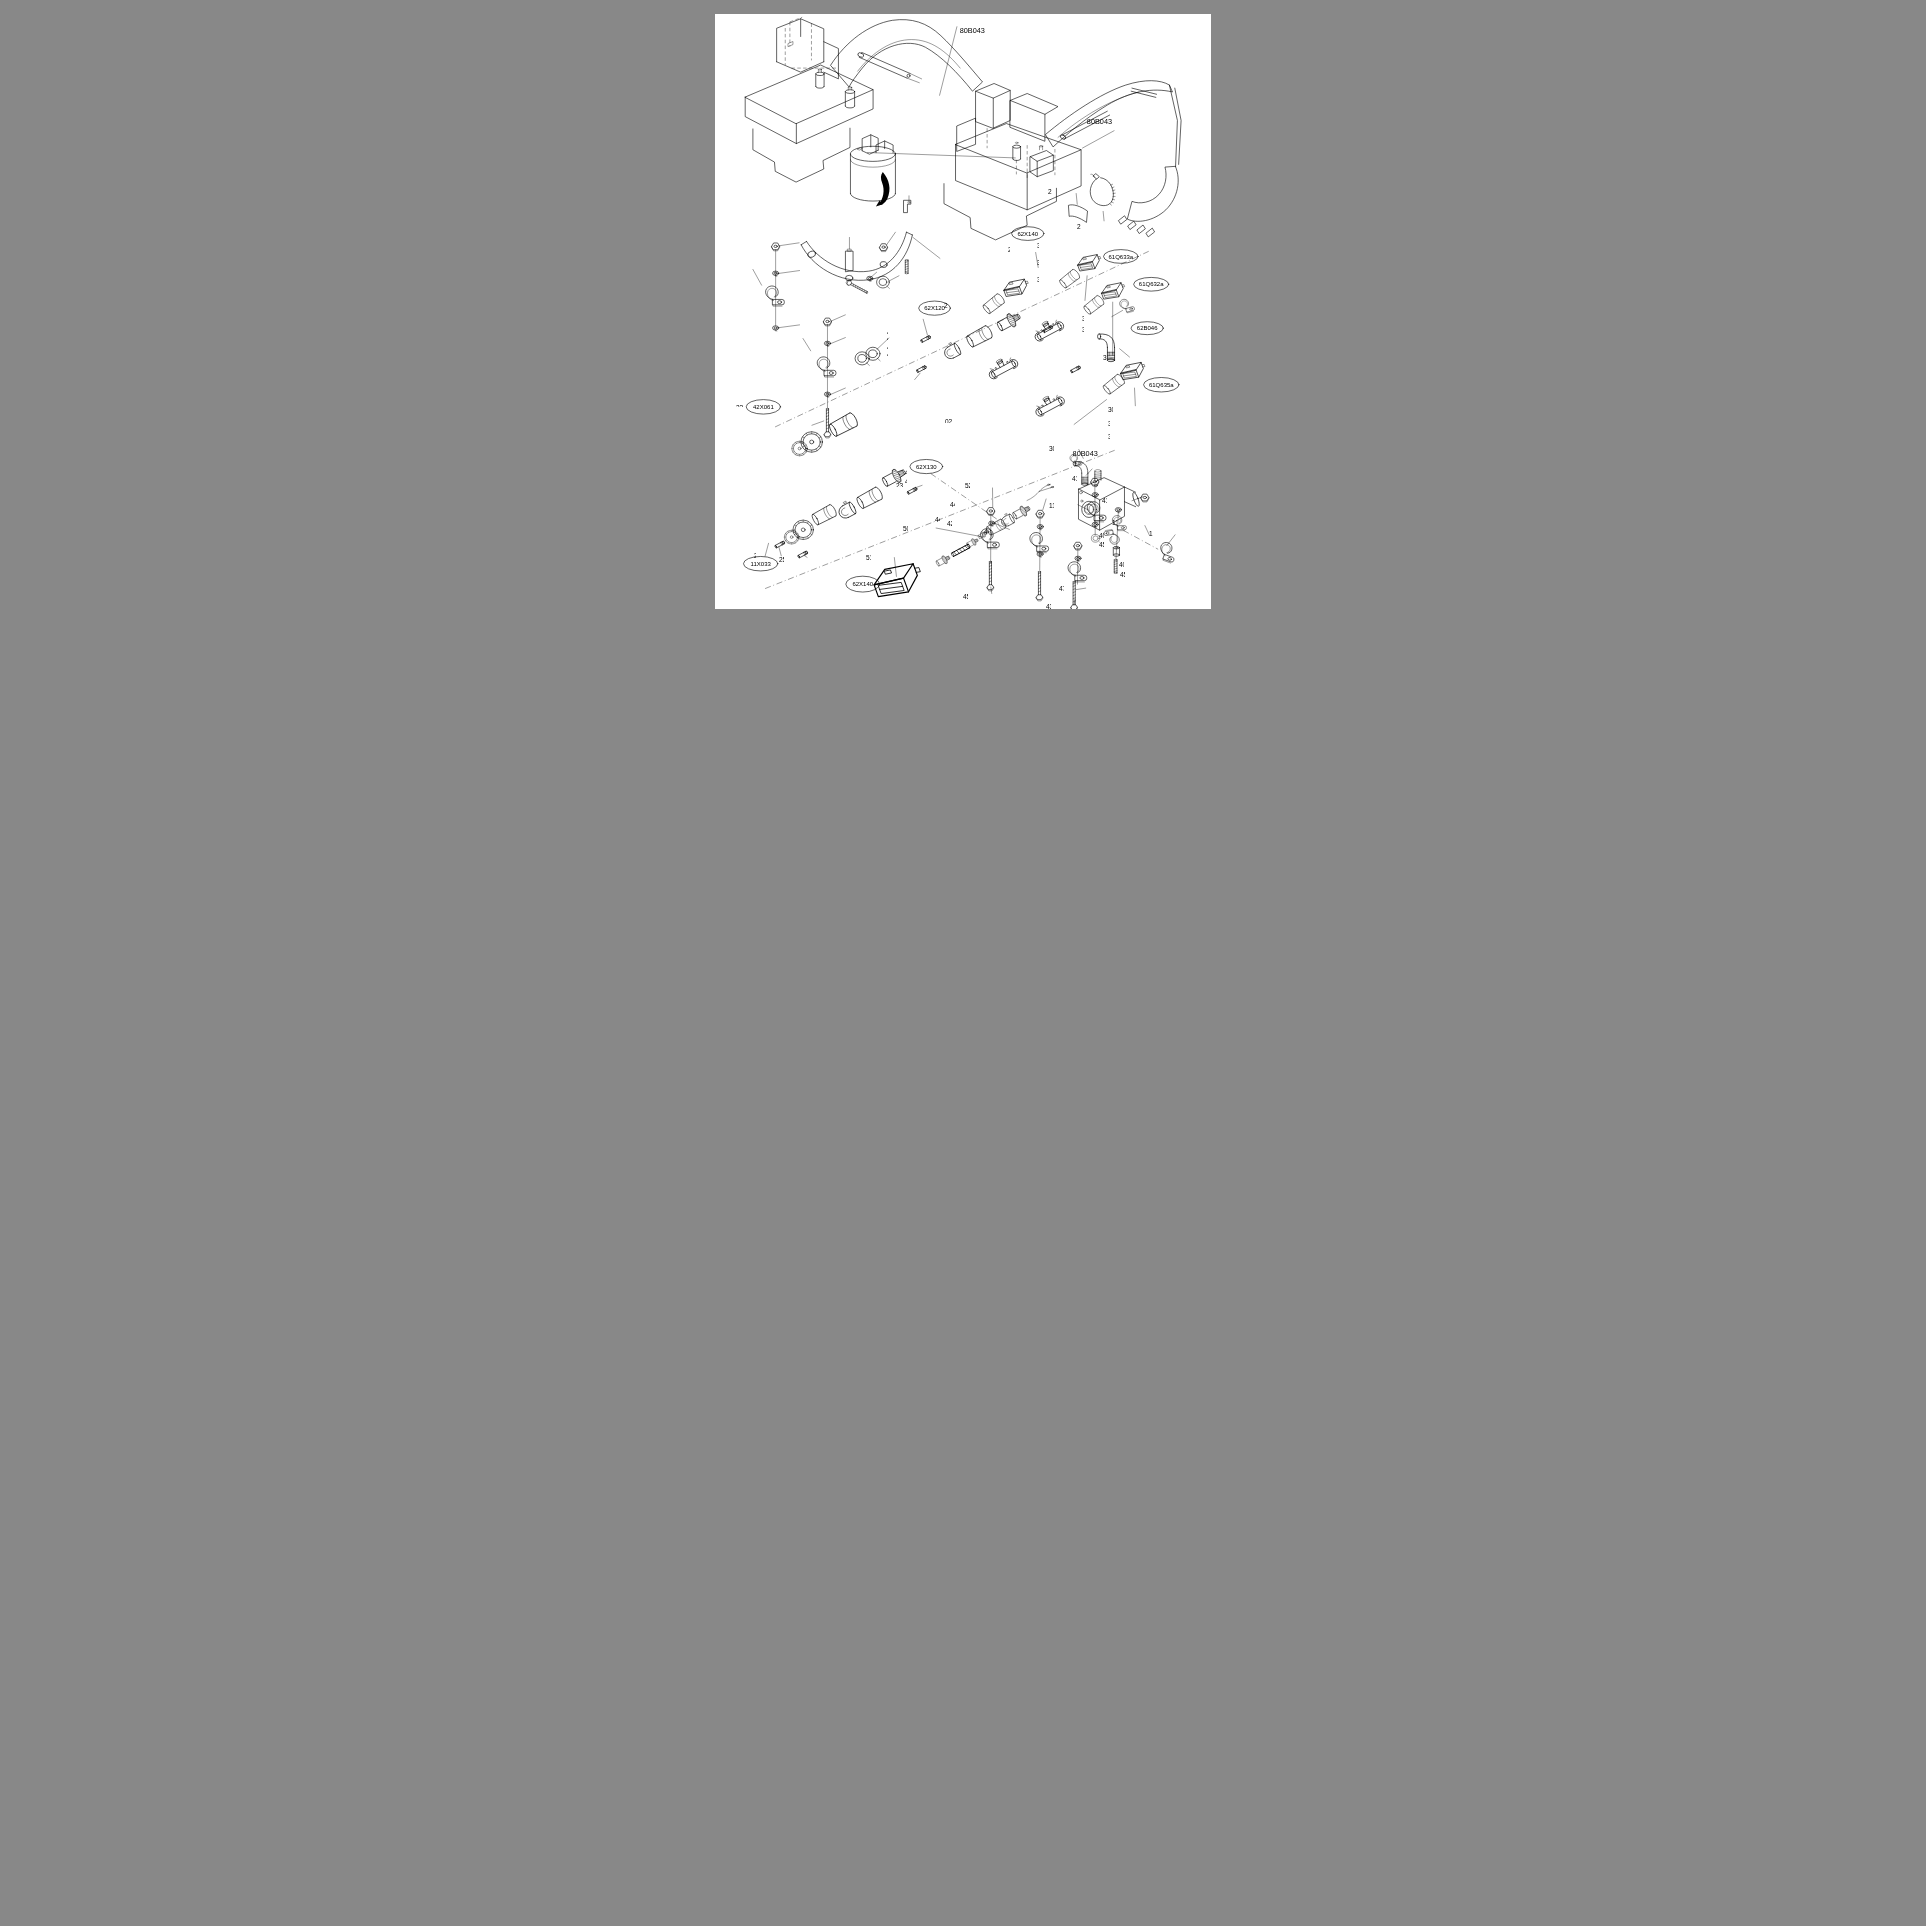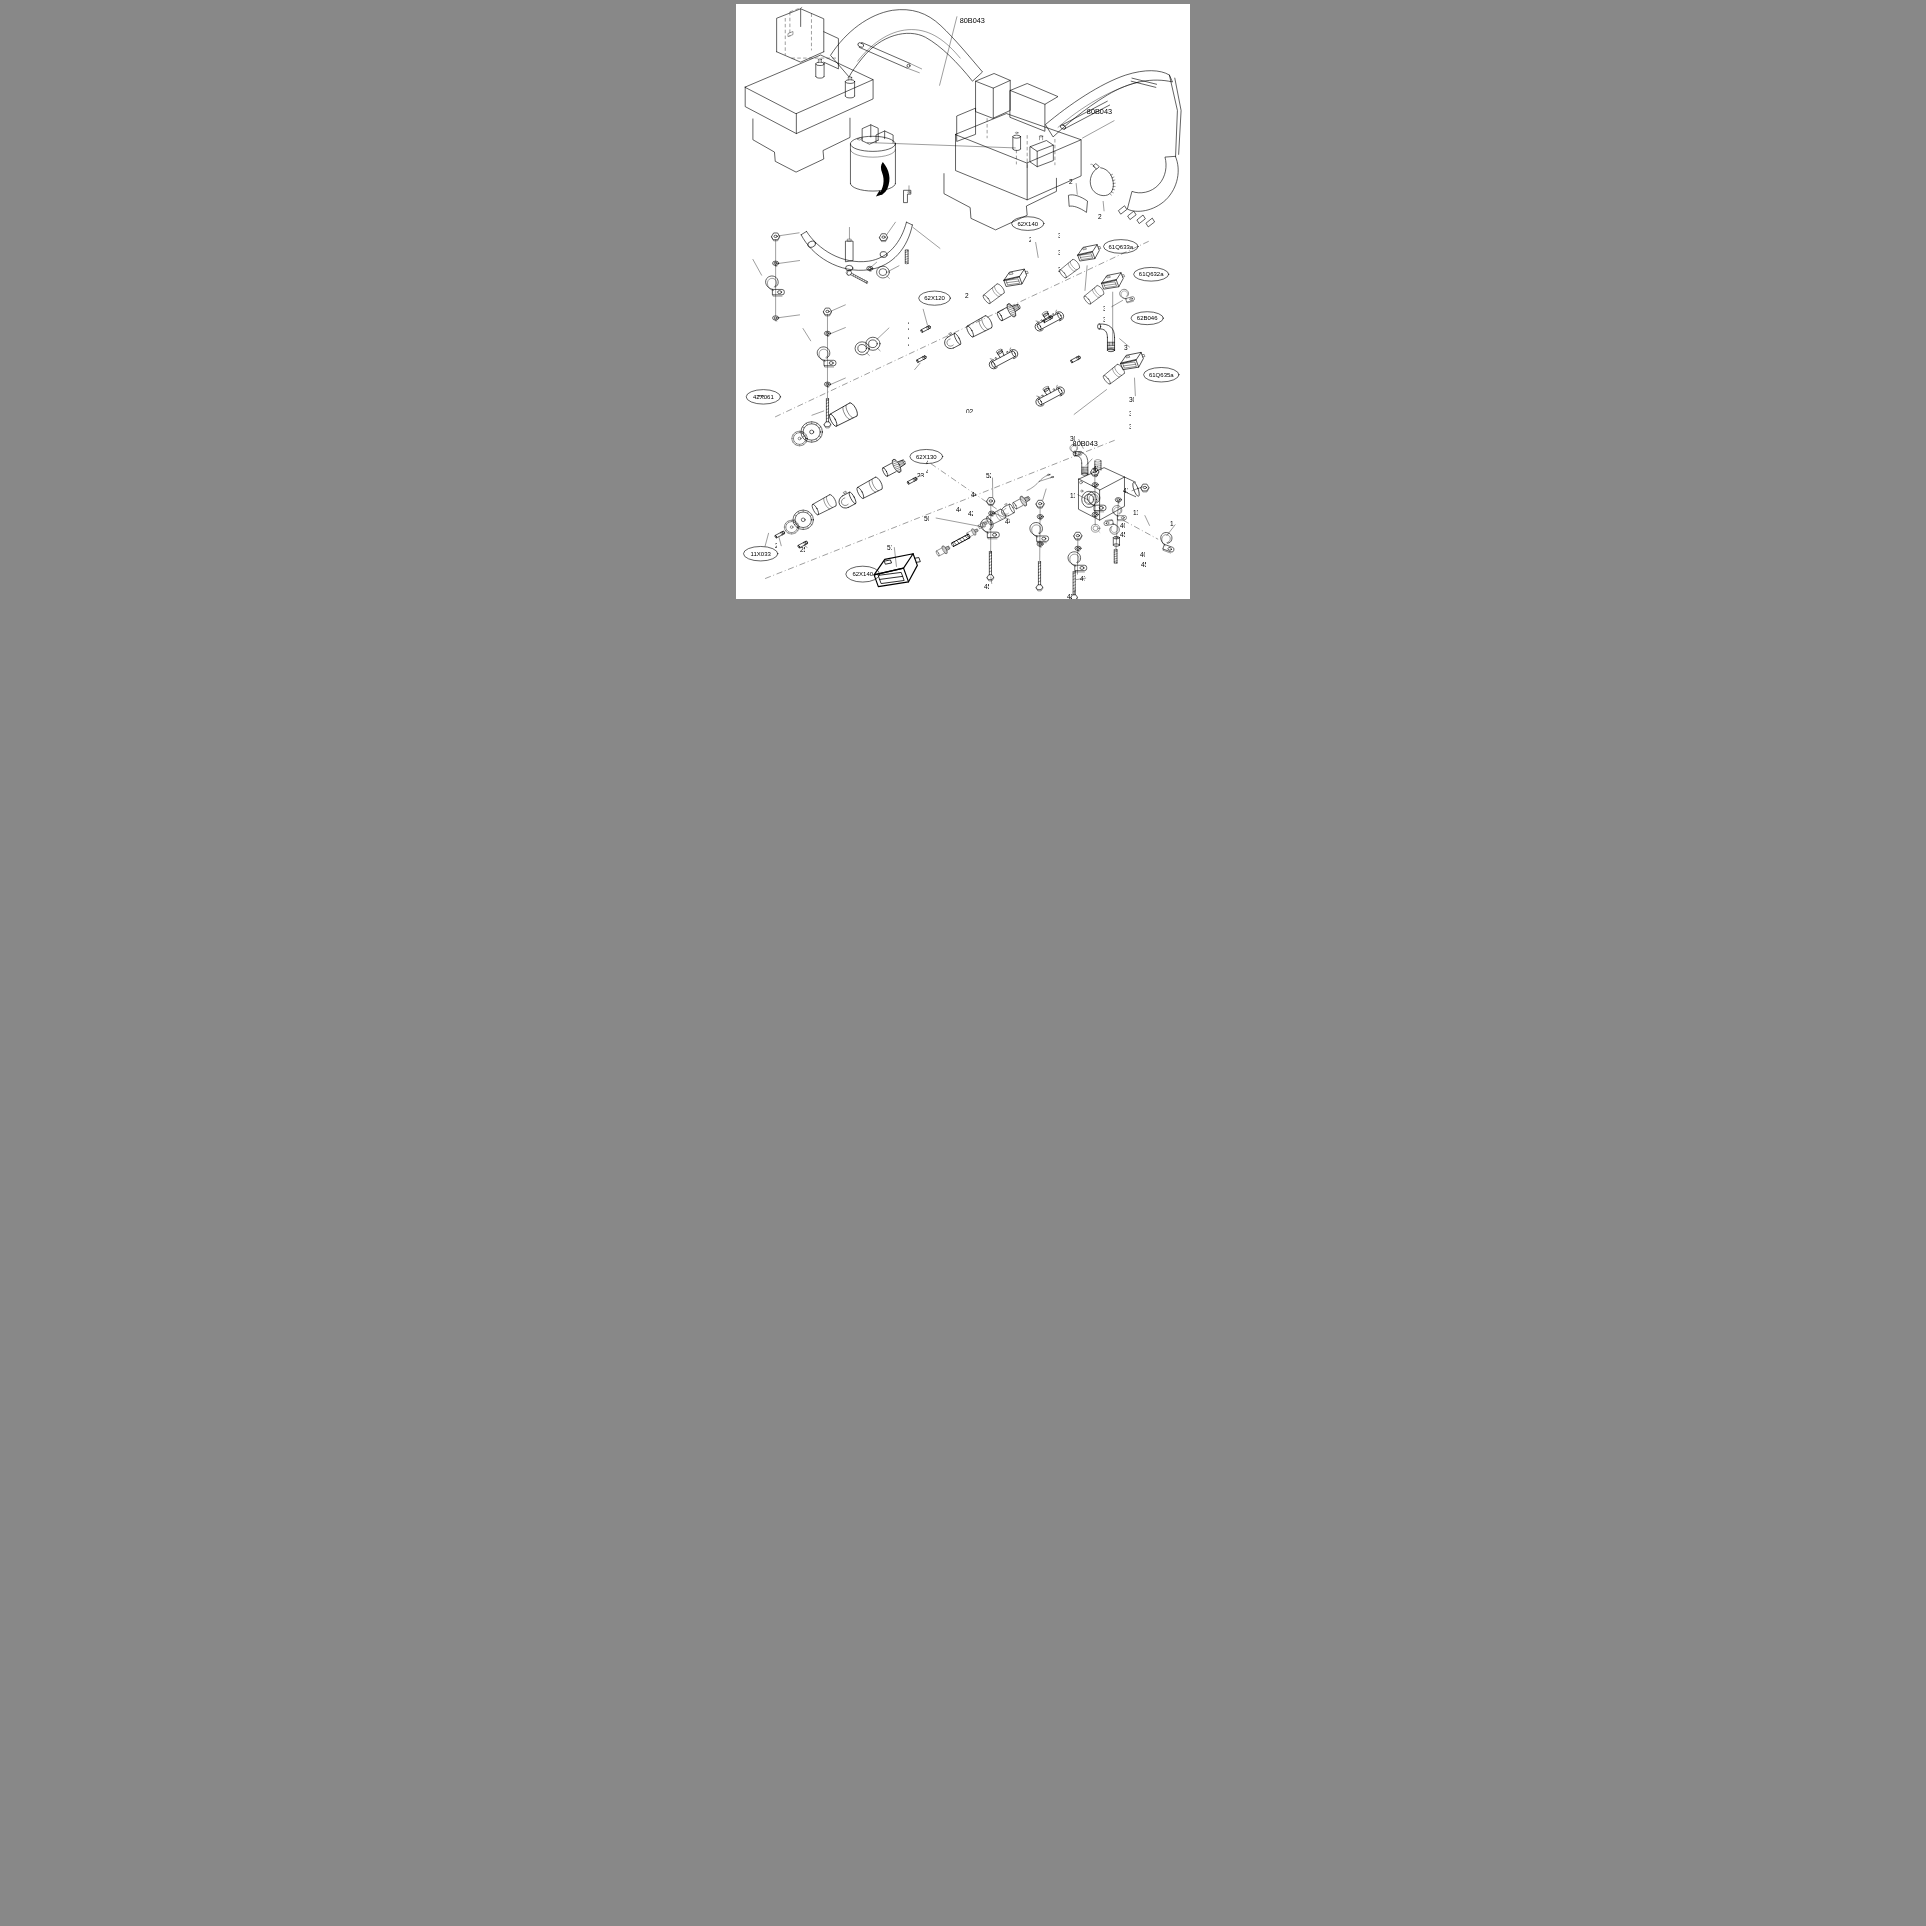"80B043" .stage { margin: 4px auto -> 14px auto; width: 454px -> 496px }
